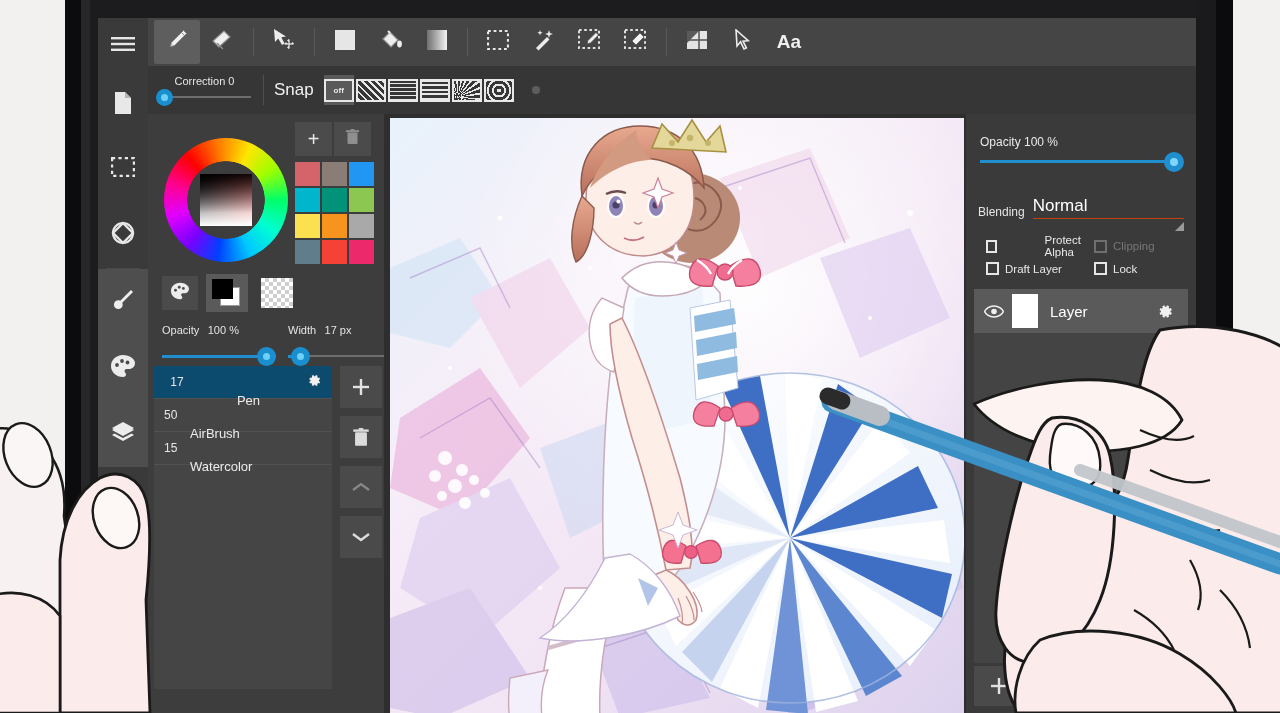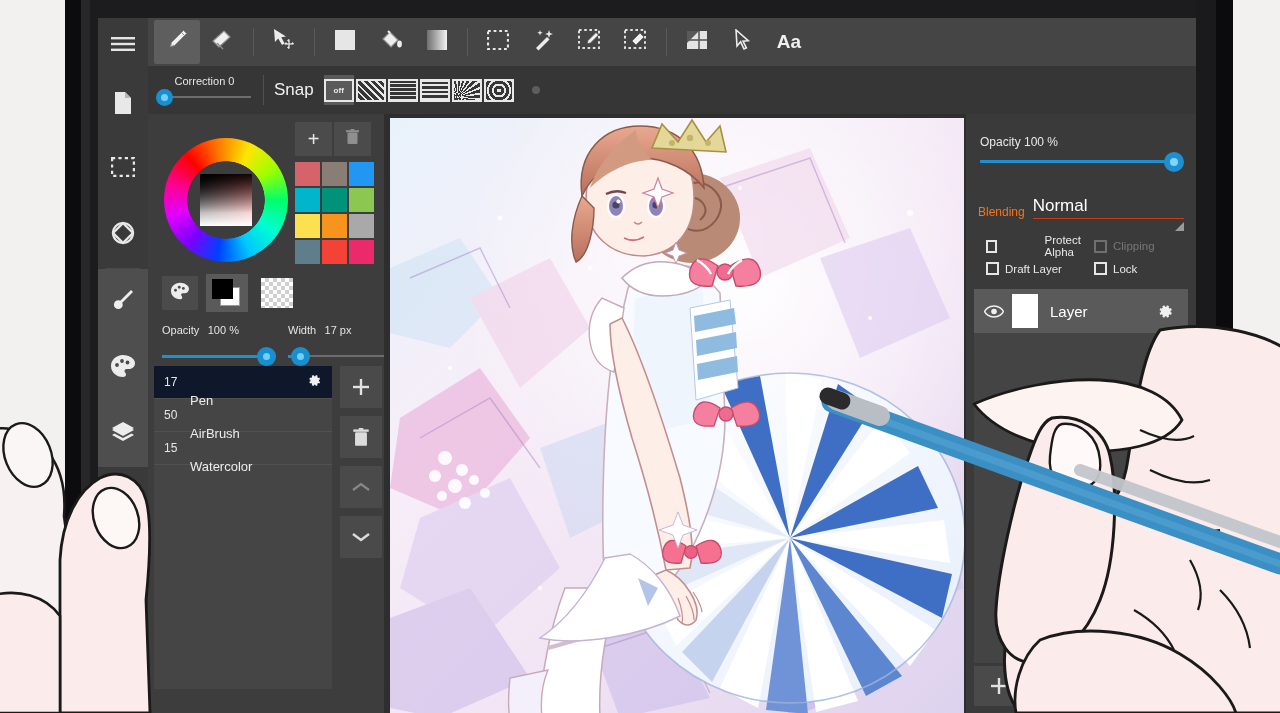"Blending" #blending-label { color: #f97316 -> #e5e5e5 }
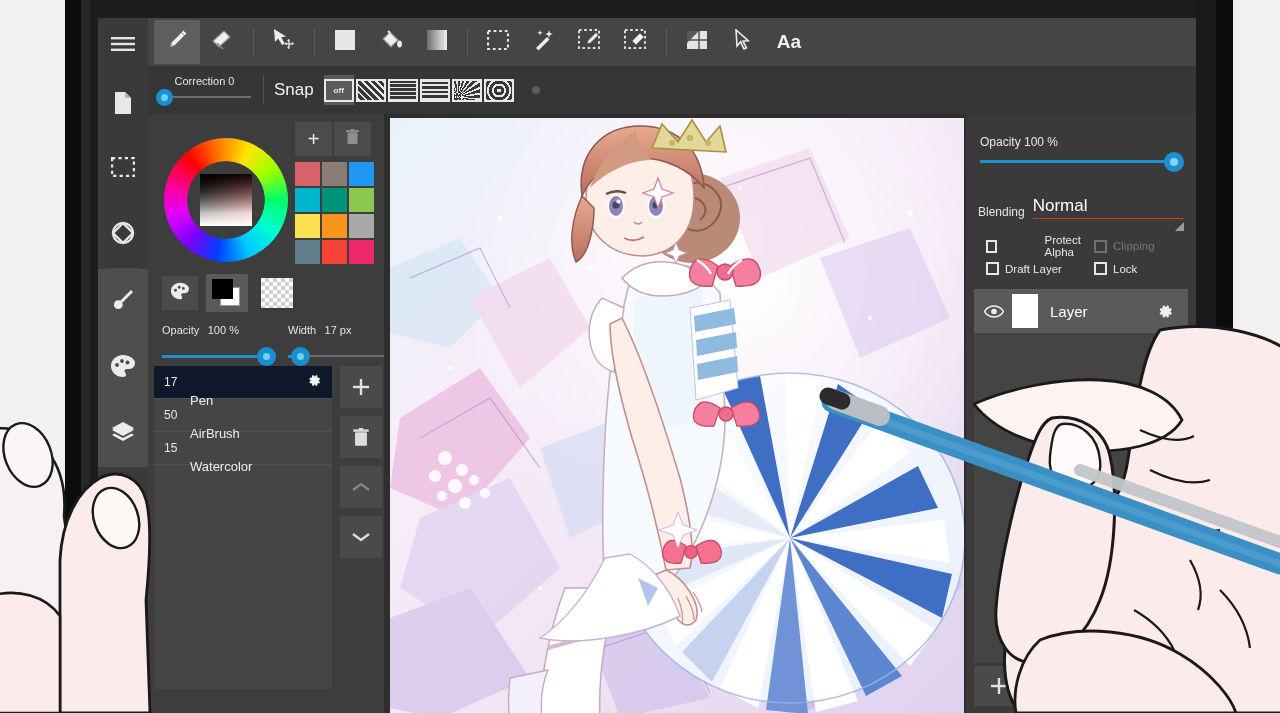"17" .brush-row.active { background: #0f172a -> #0c4a6e; text-align: none -> center }
